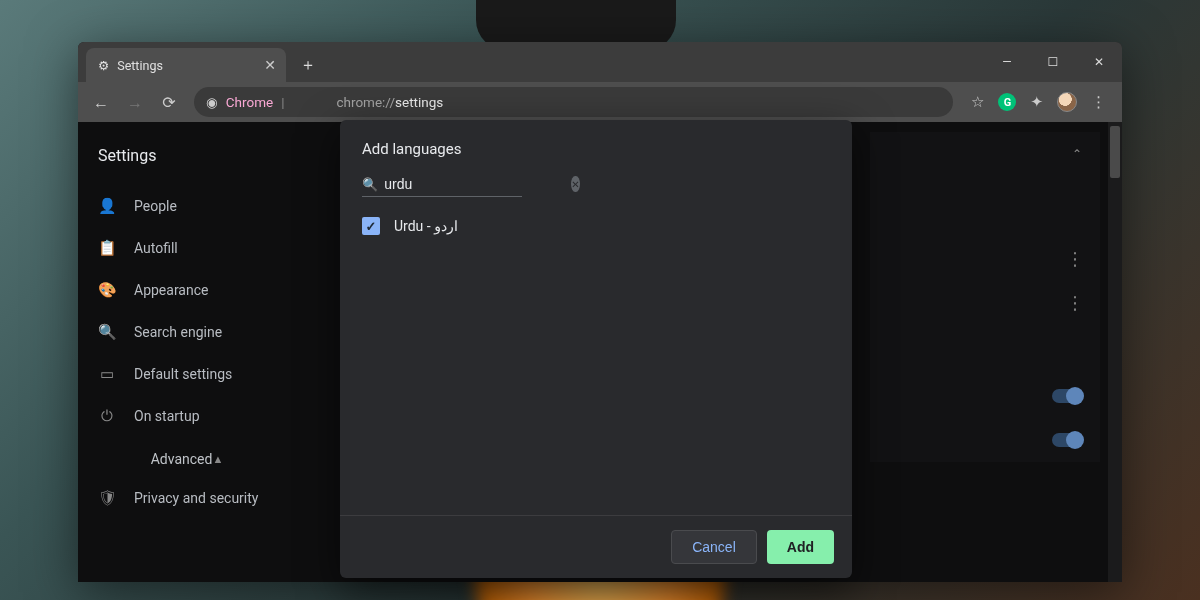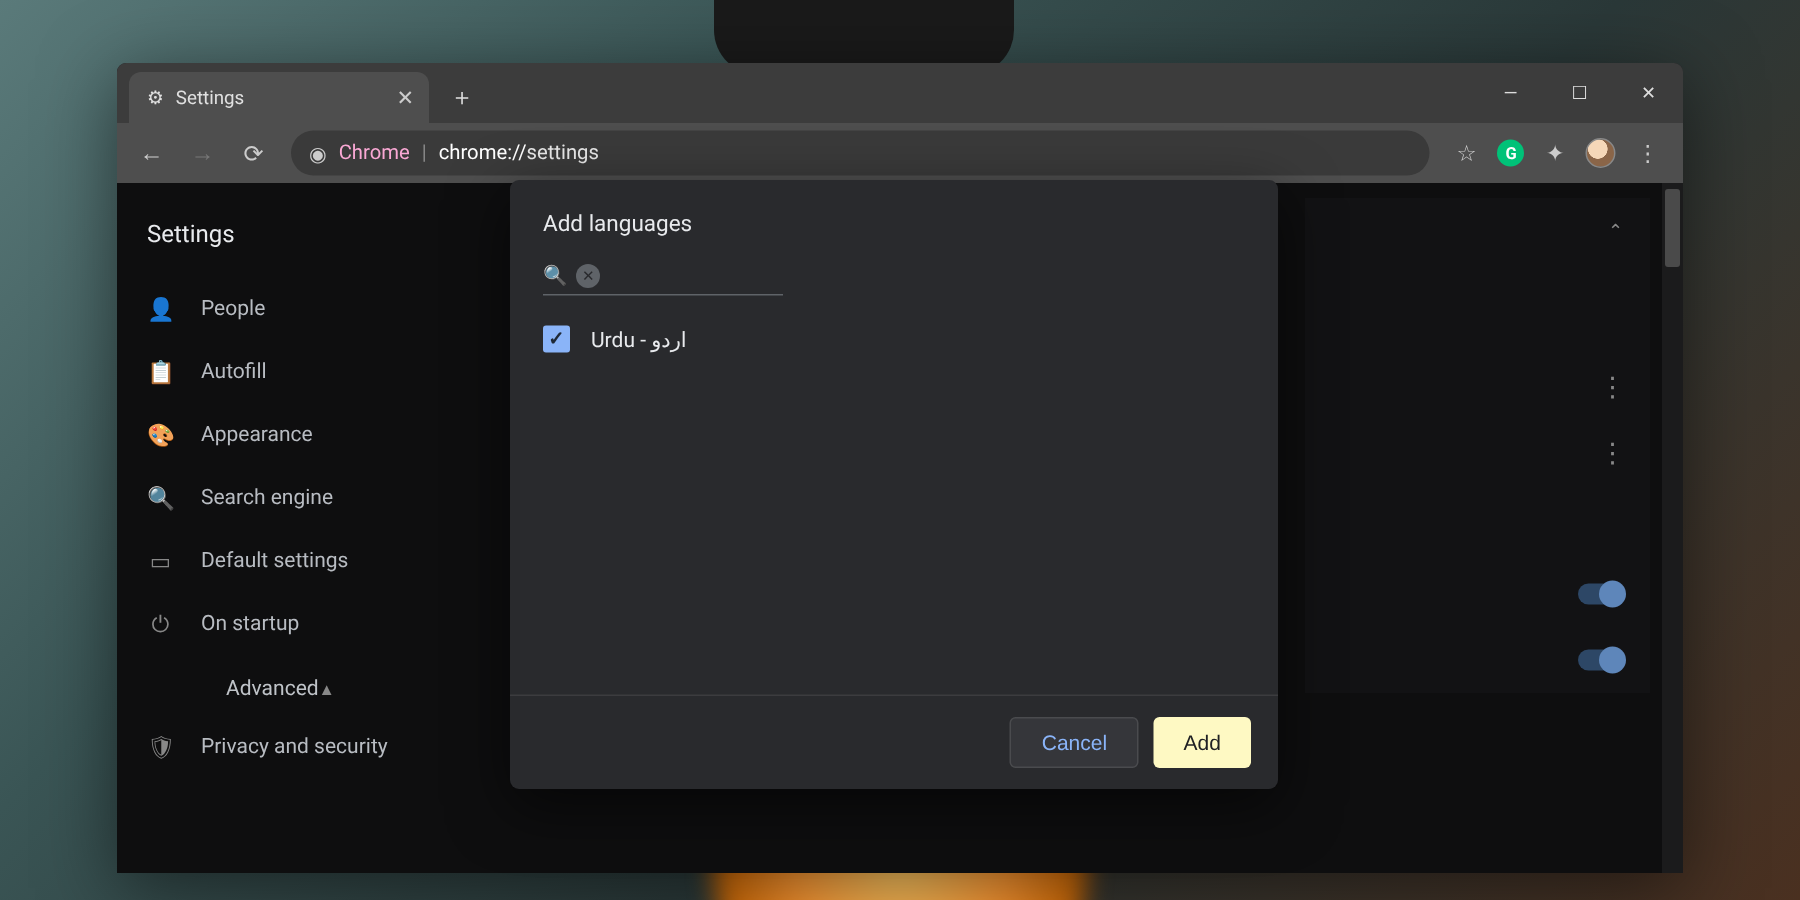"chrome://" .omnibox .path-dim { color: #ffffff -> #a3a3a3; margin-left: none -> 44px }
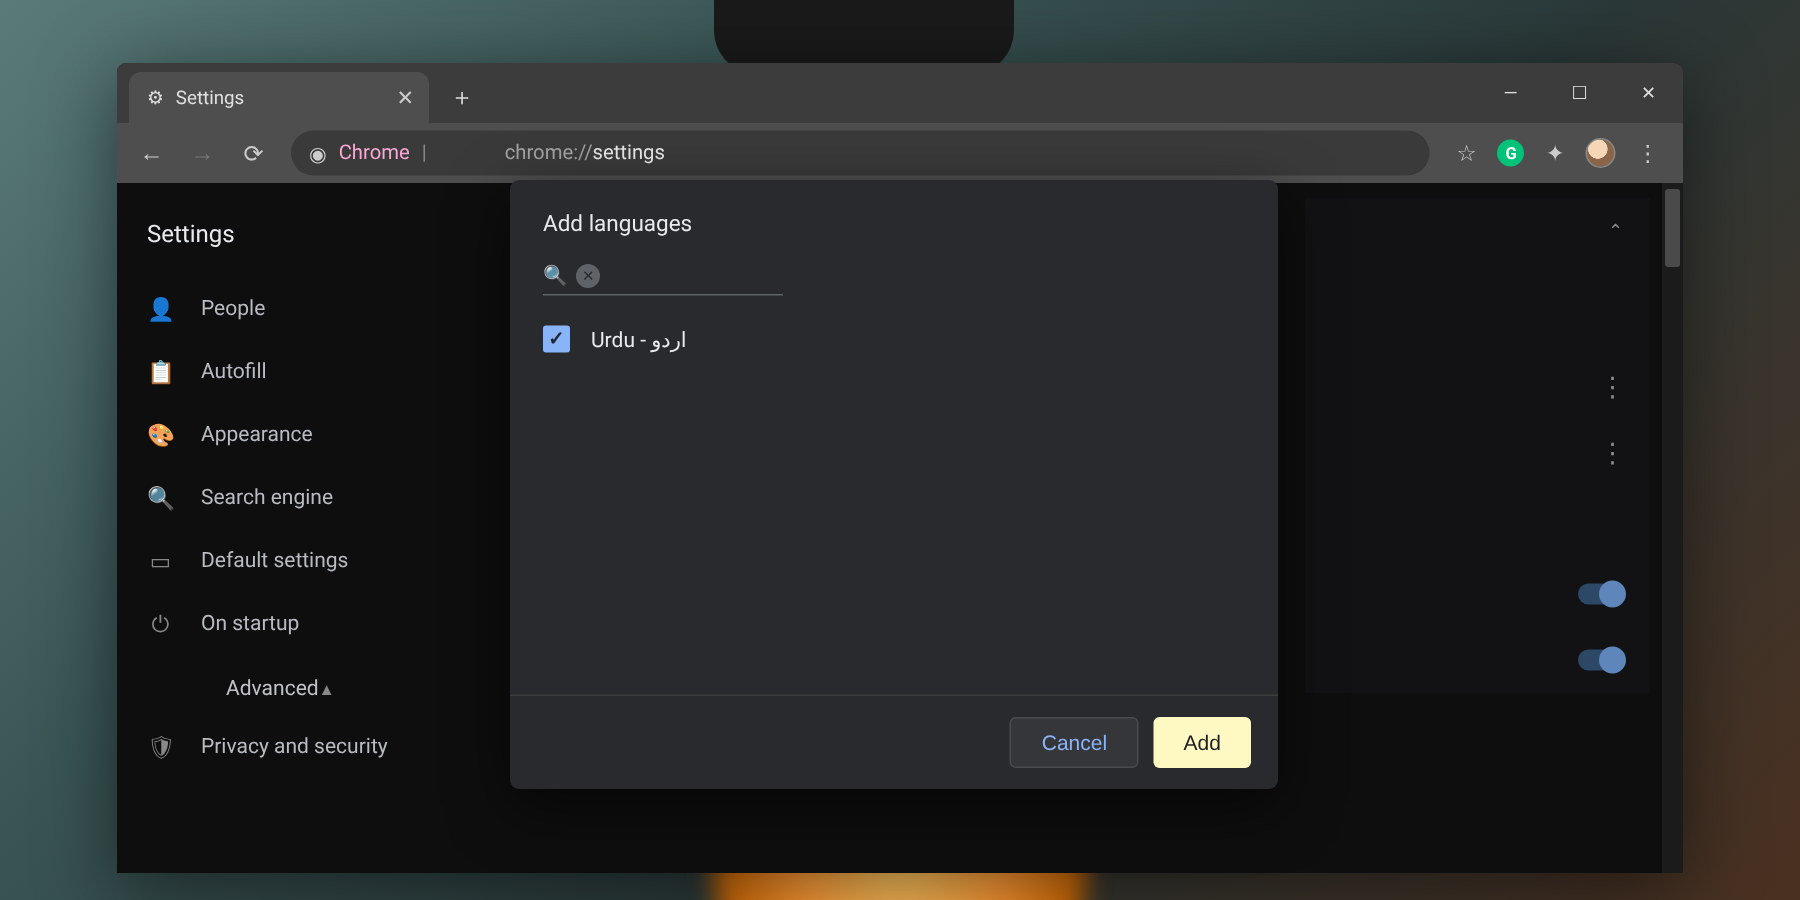"Add languages" .dialog { height: 406px -> 458px }
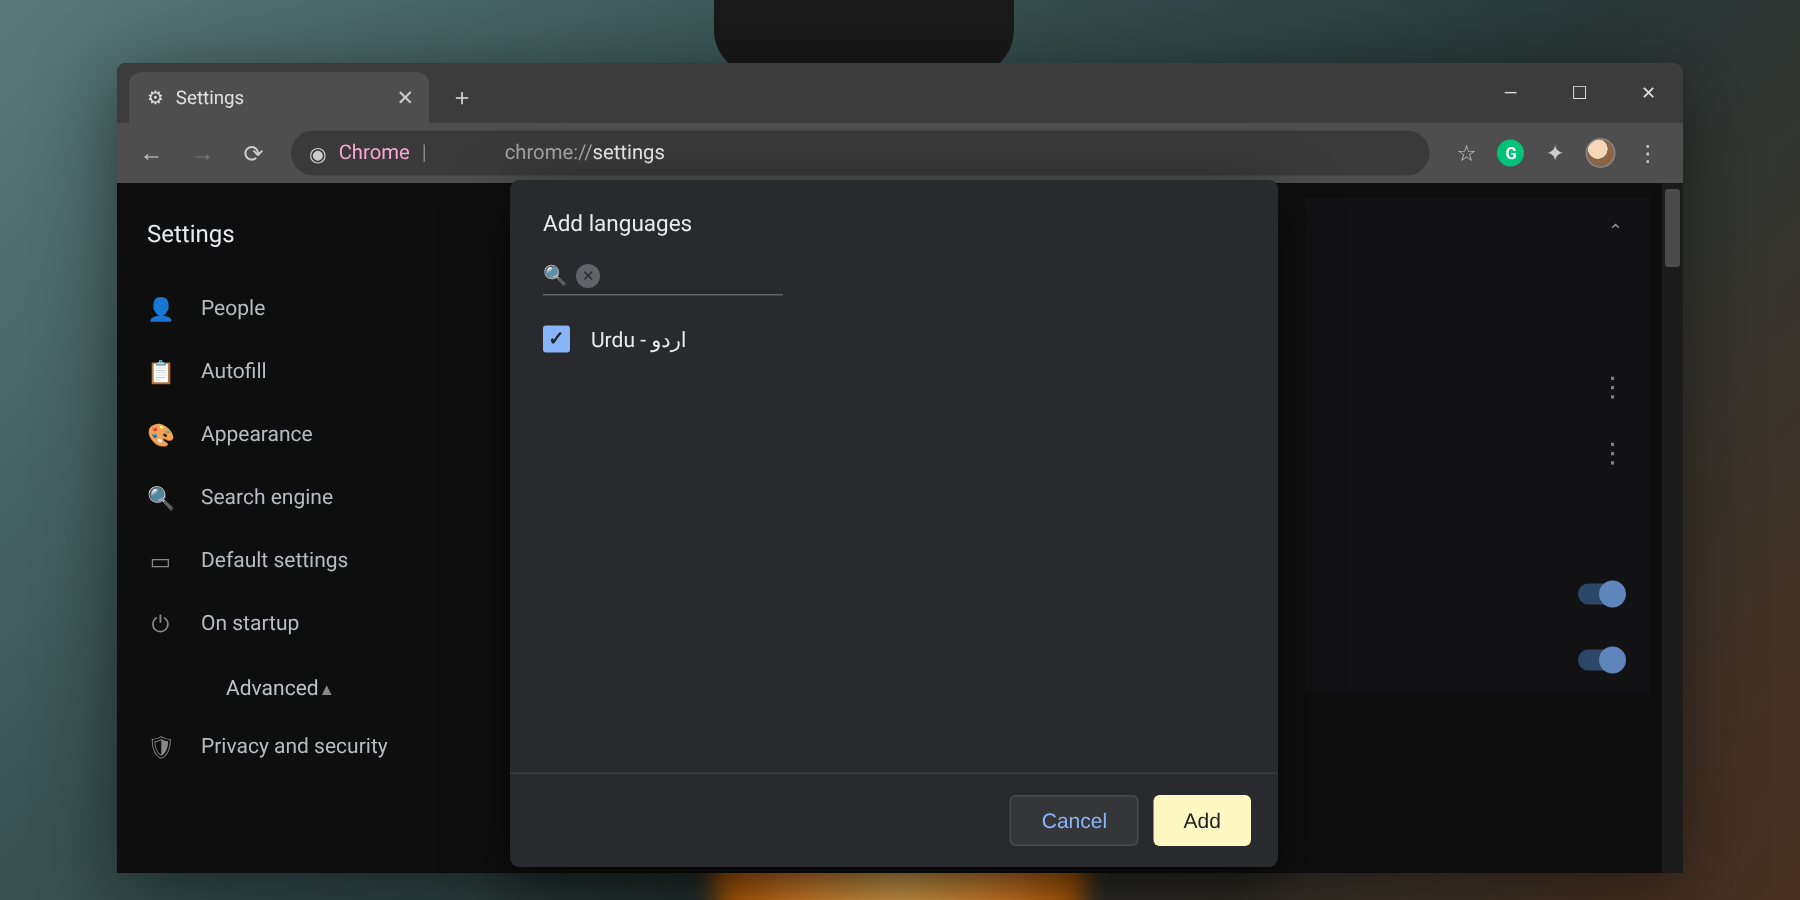"urdu" input { html: none -> <input> }
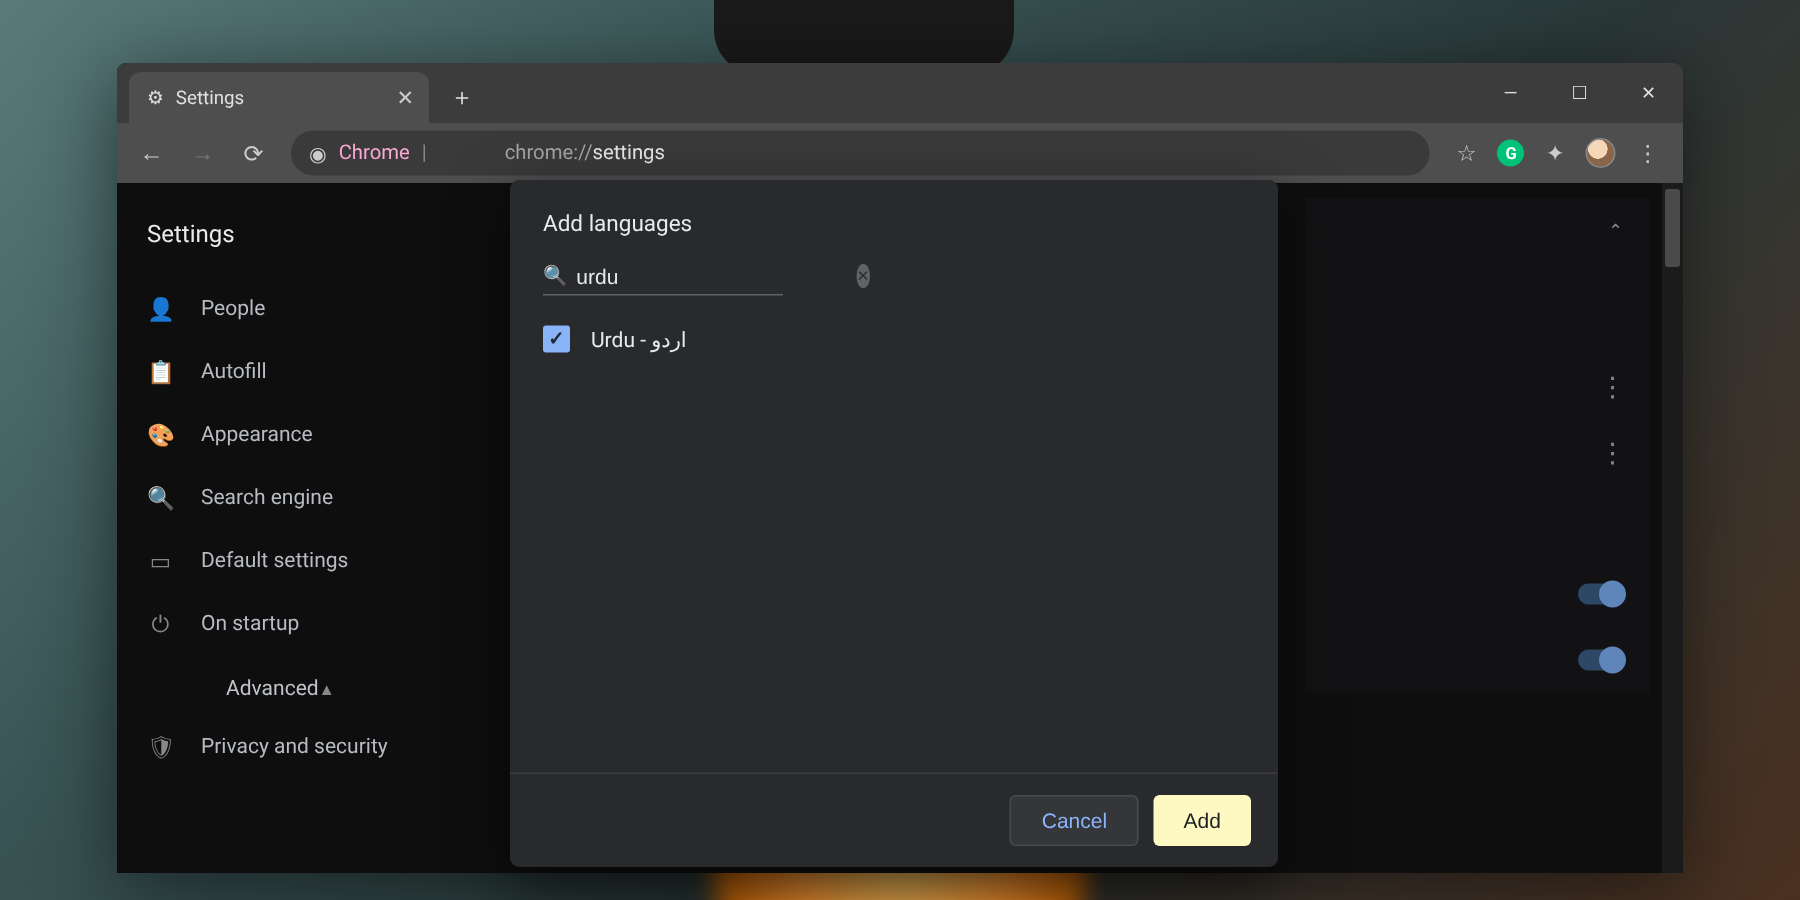"Add" .btn-add { background: #fef9c3 -> #86efac; font-weight: 400 -> 700 }
